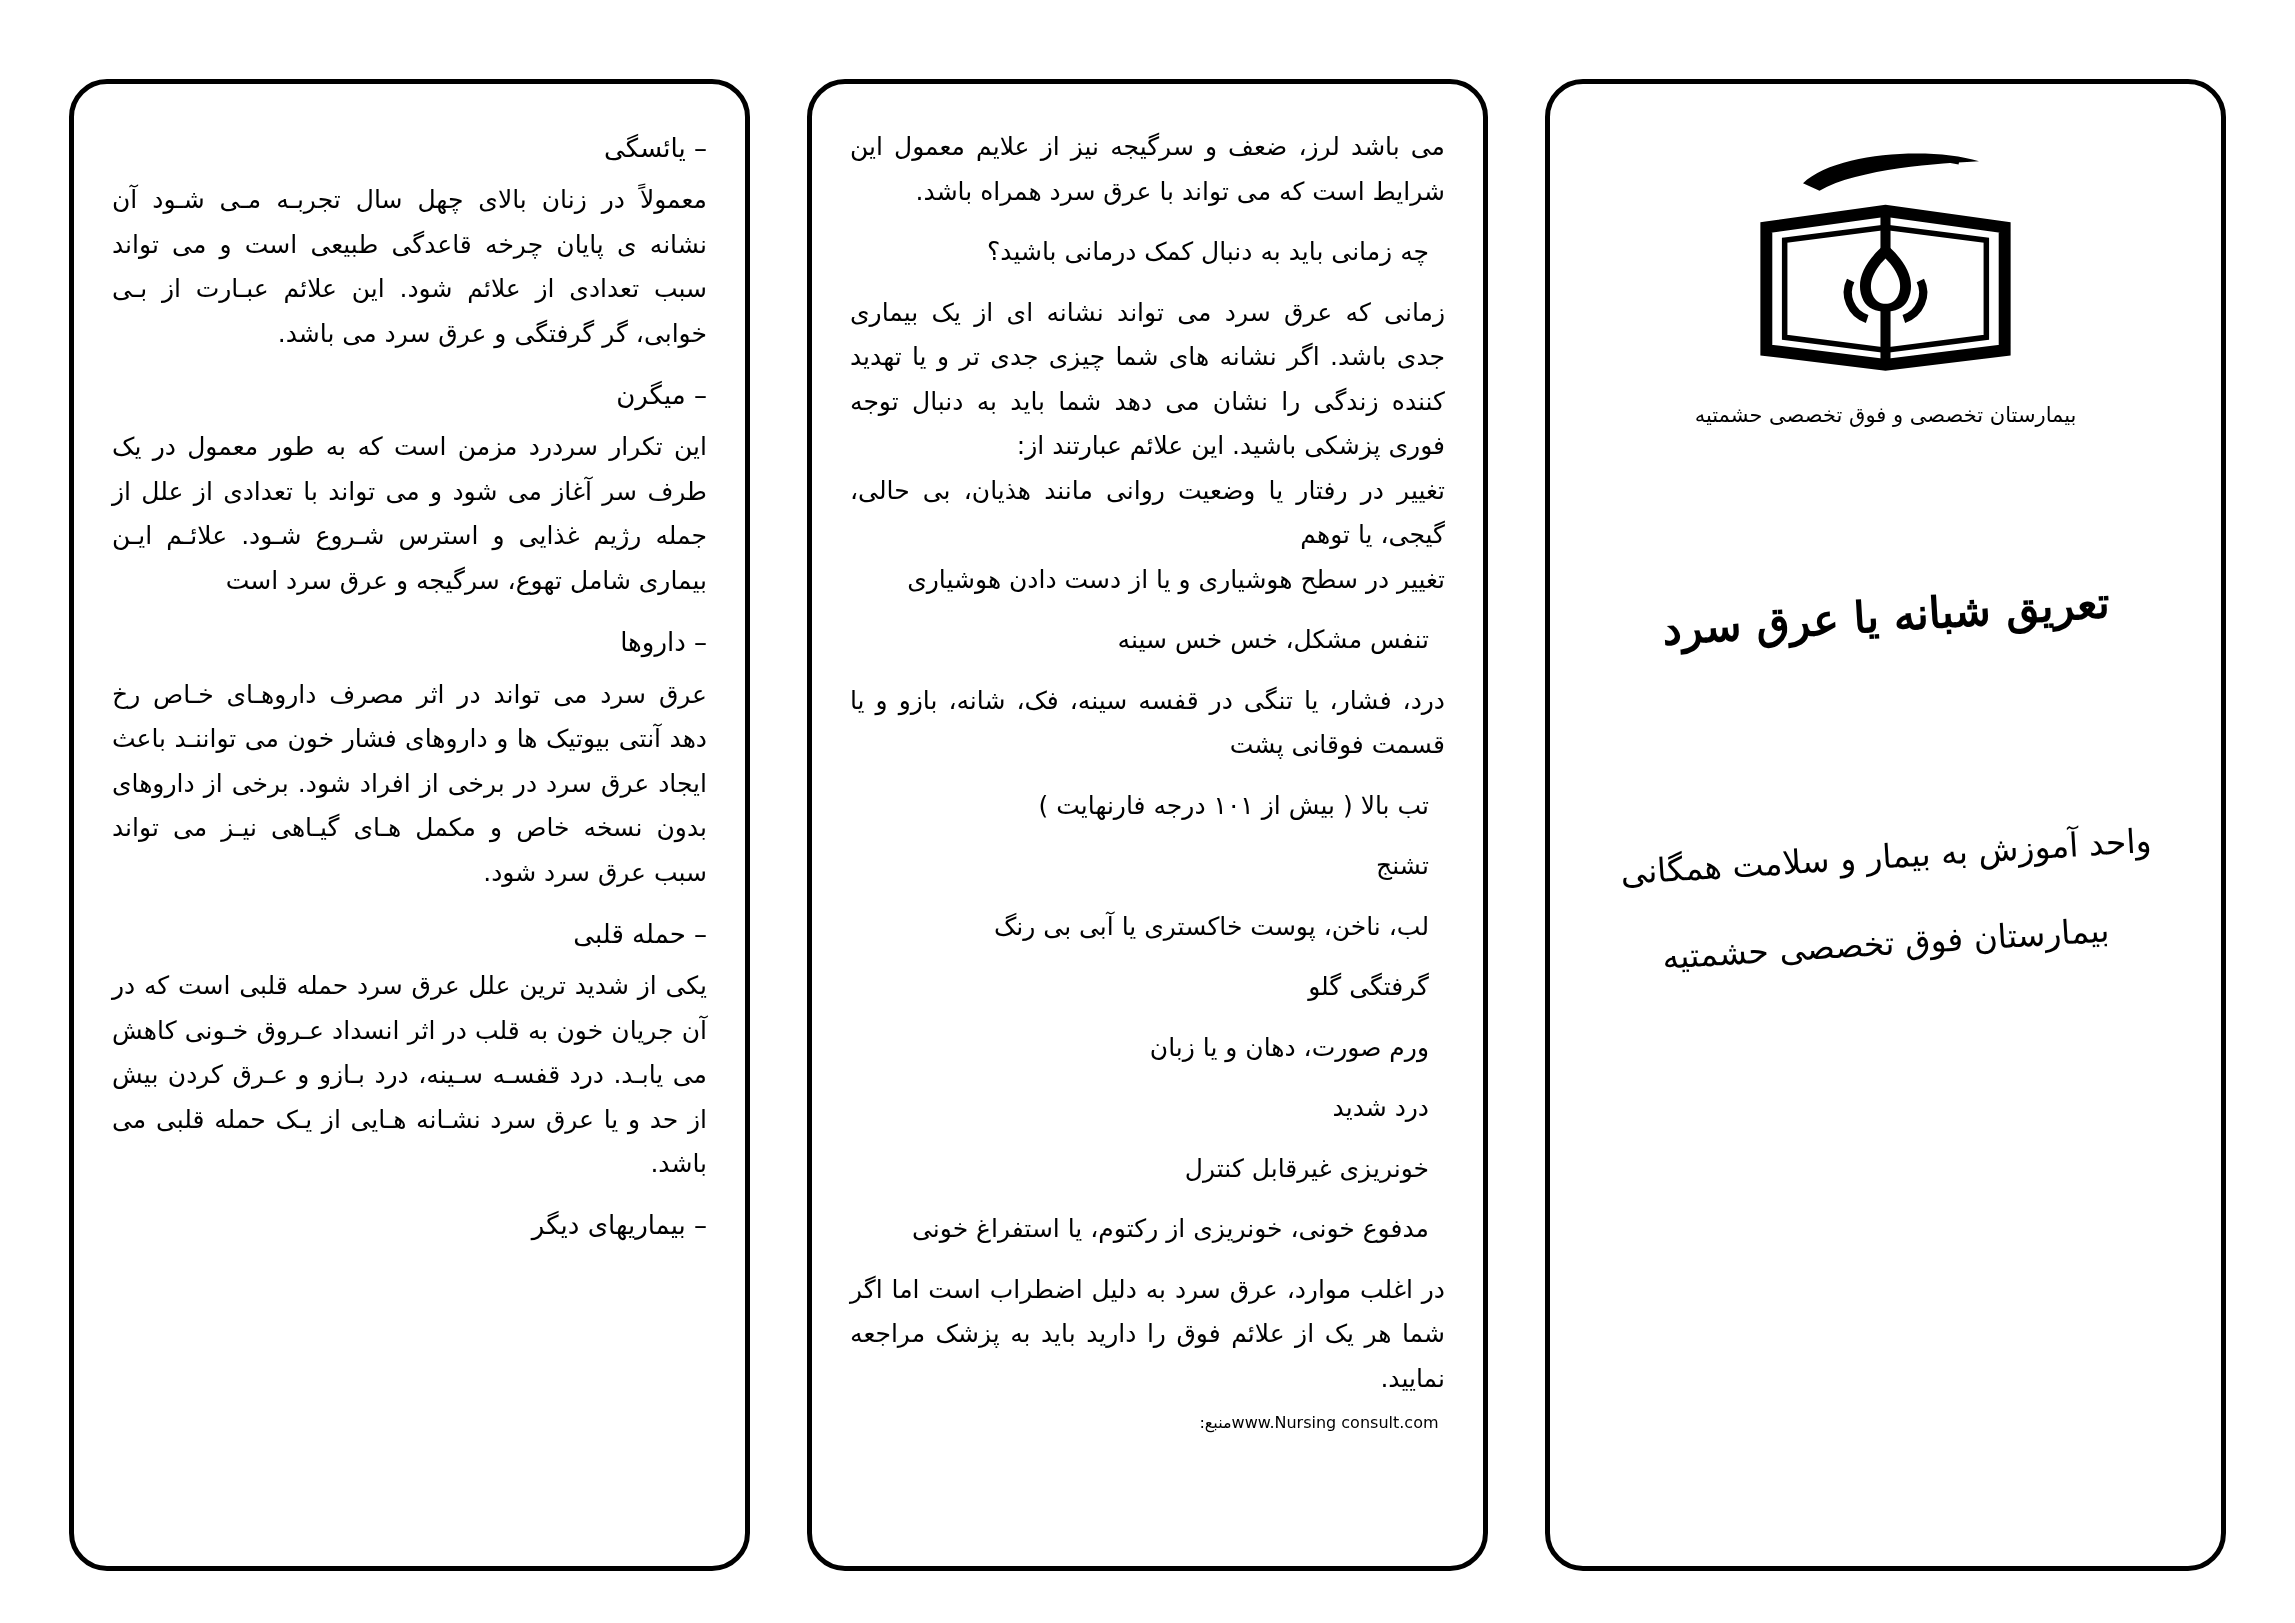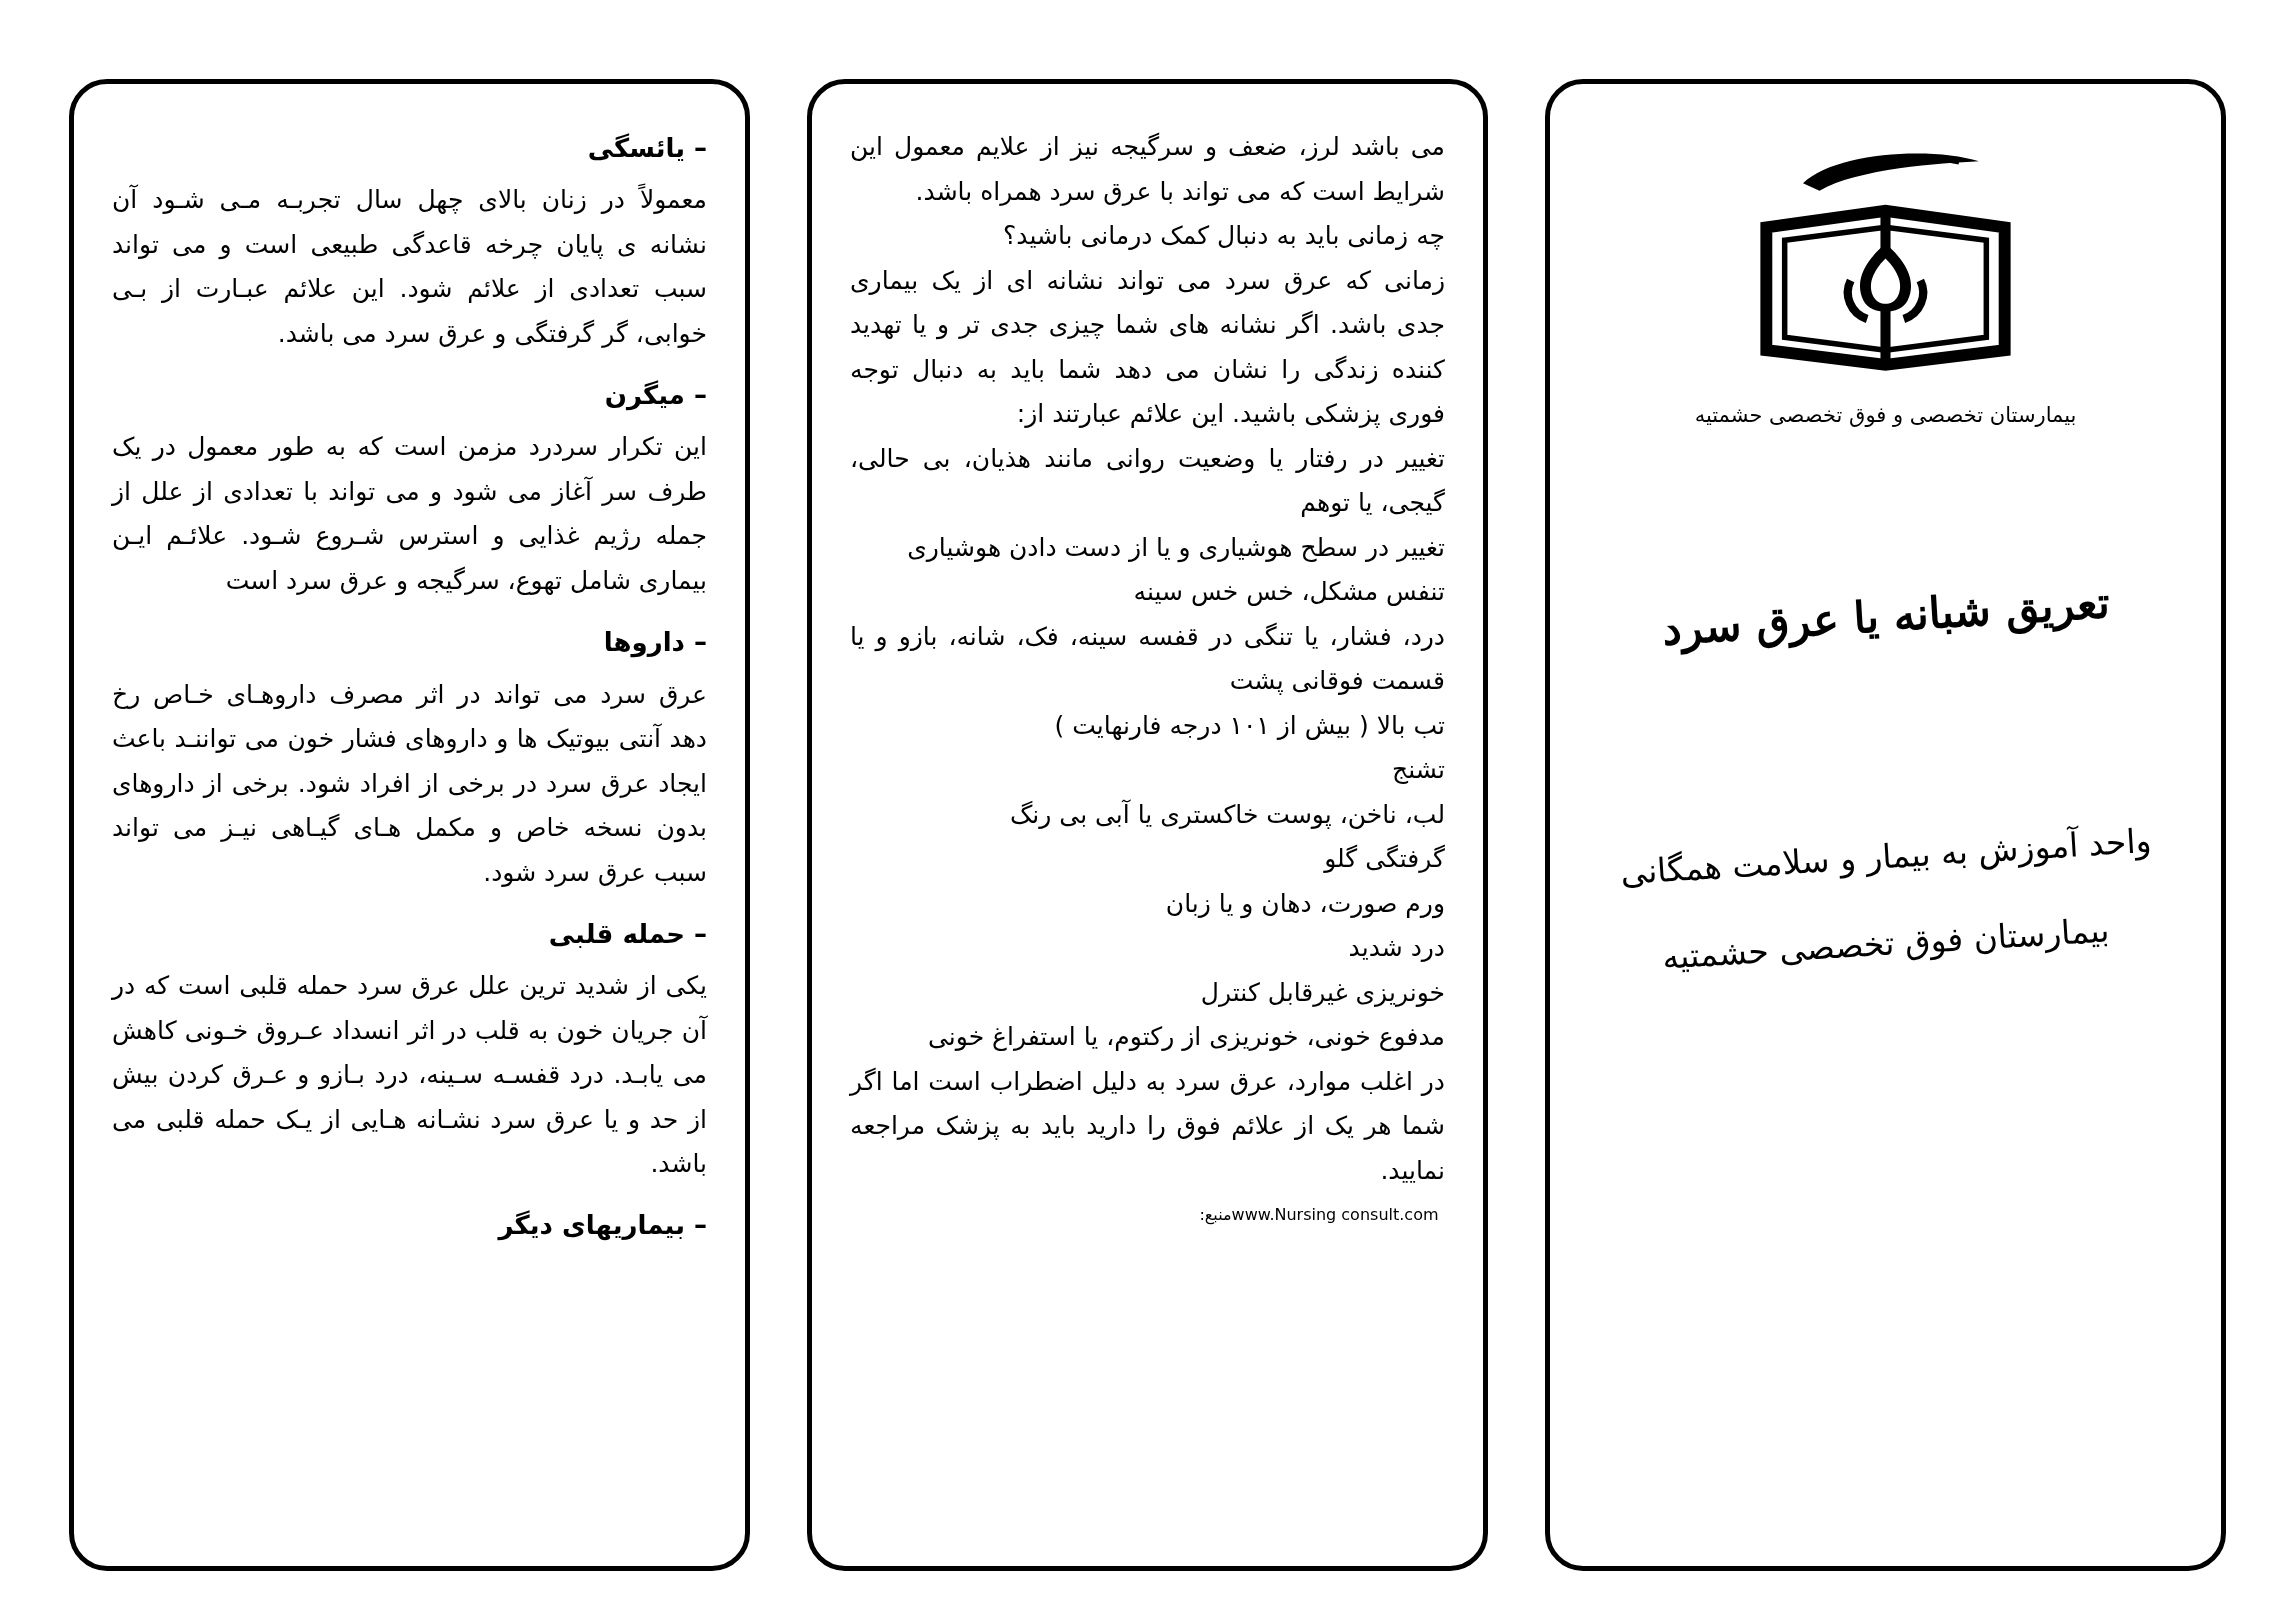"– یائسگی" .section-head { font-weight: bold -> normal }
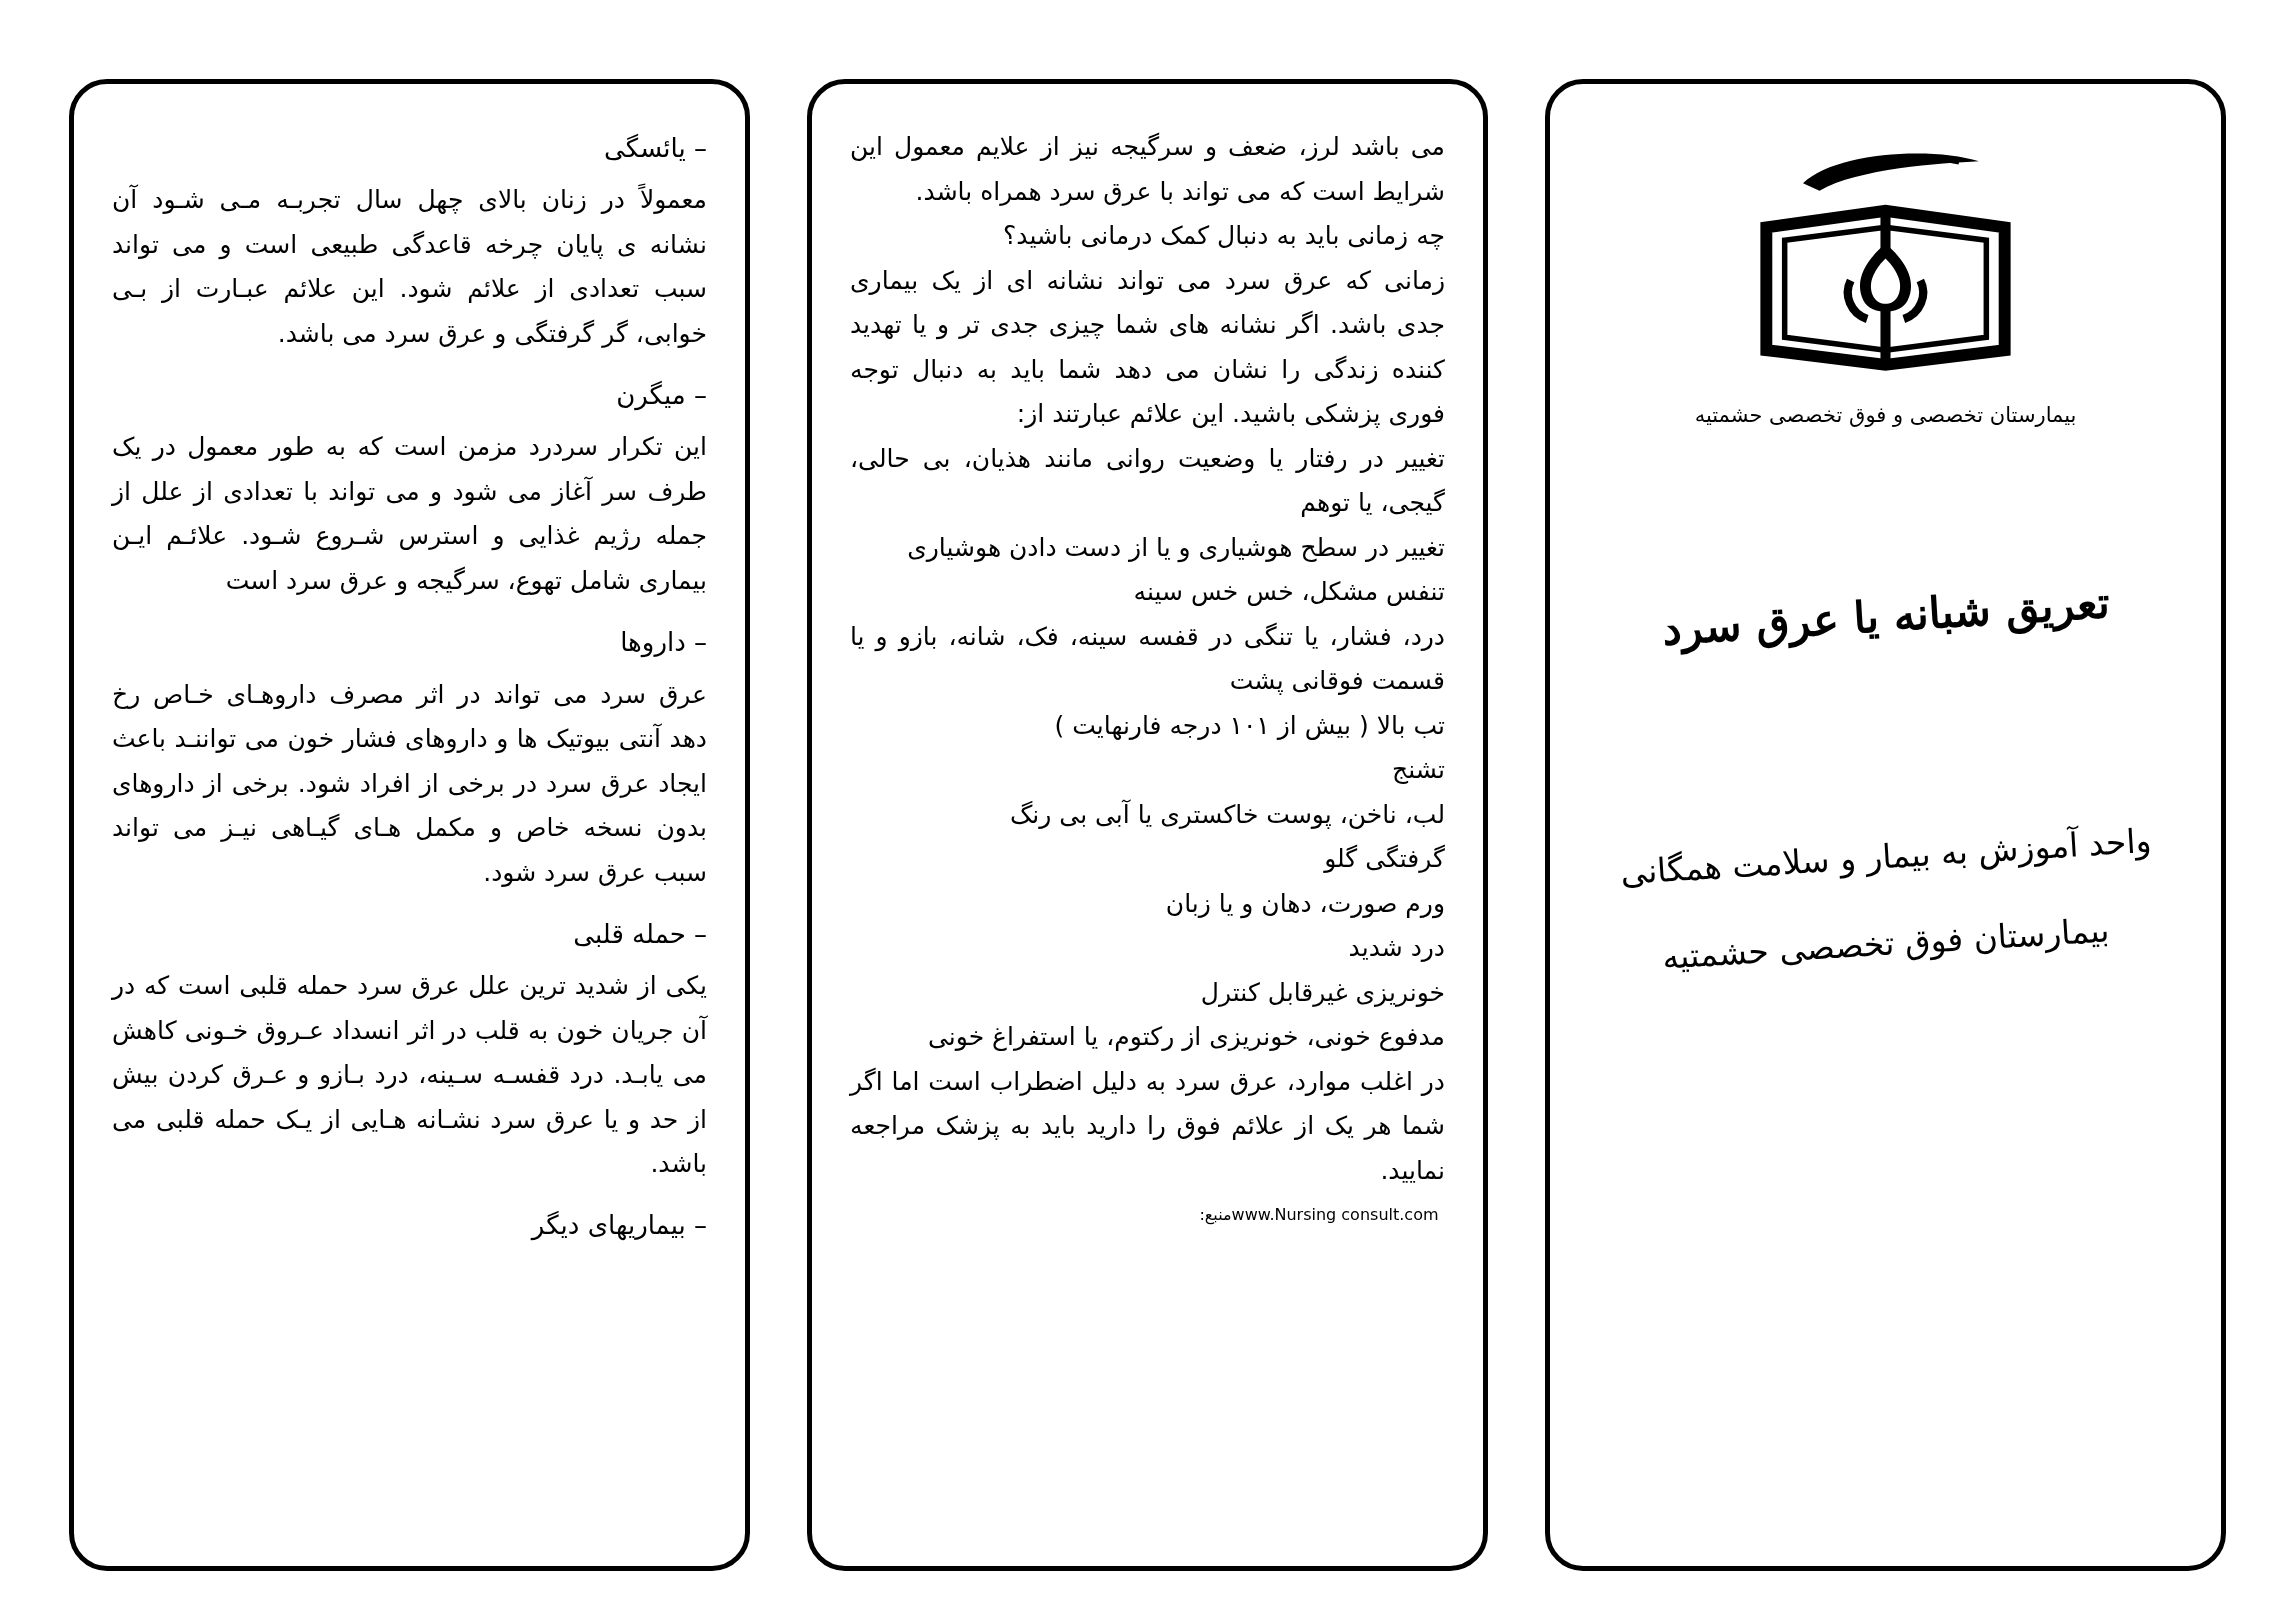"چه زمانی باید به دنبال" .list-line { margin: 0 -> 16px }
